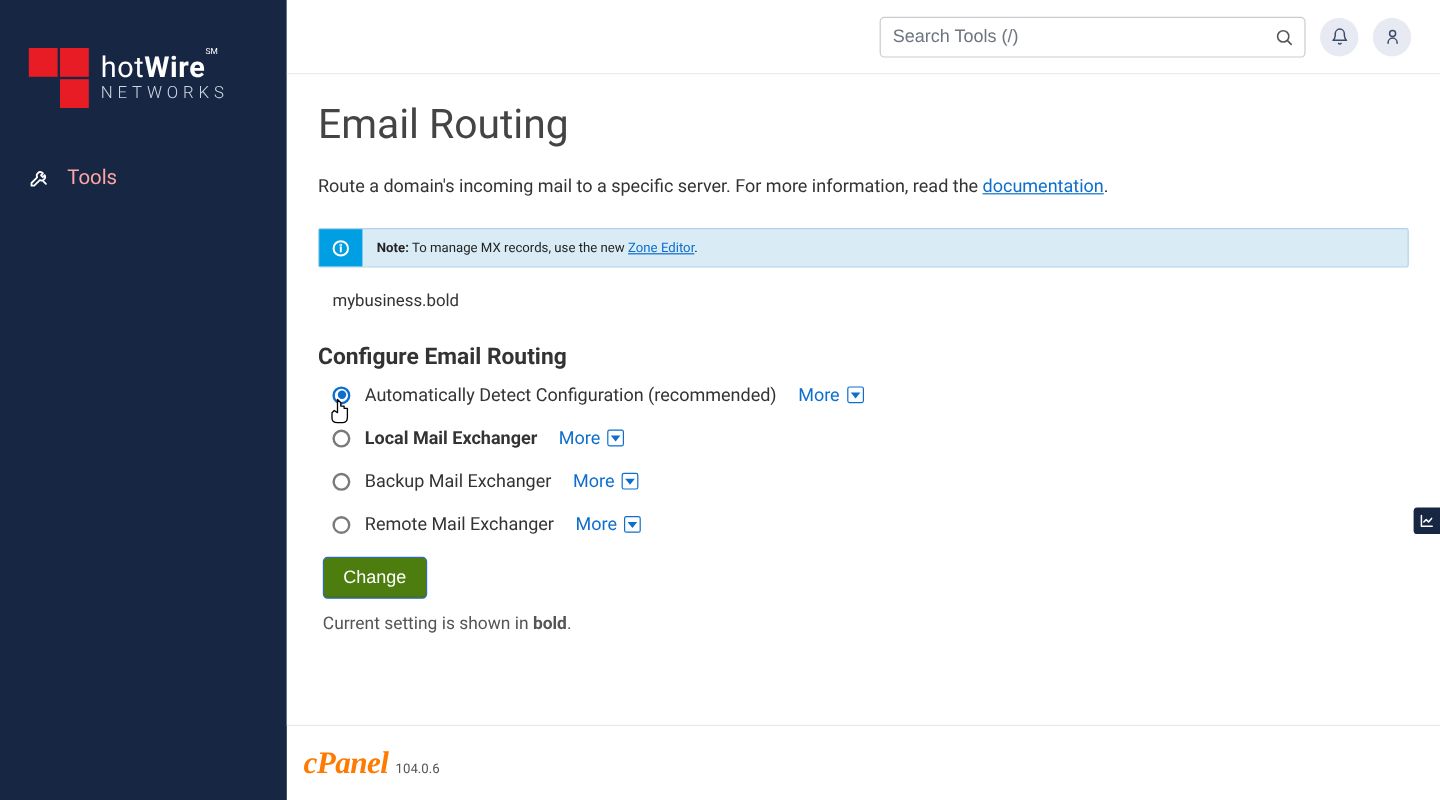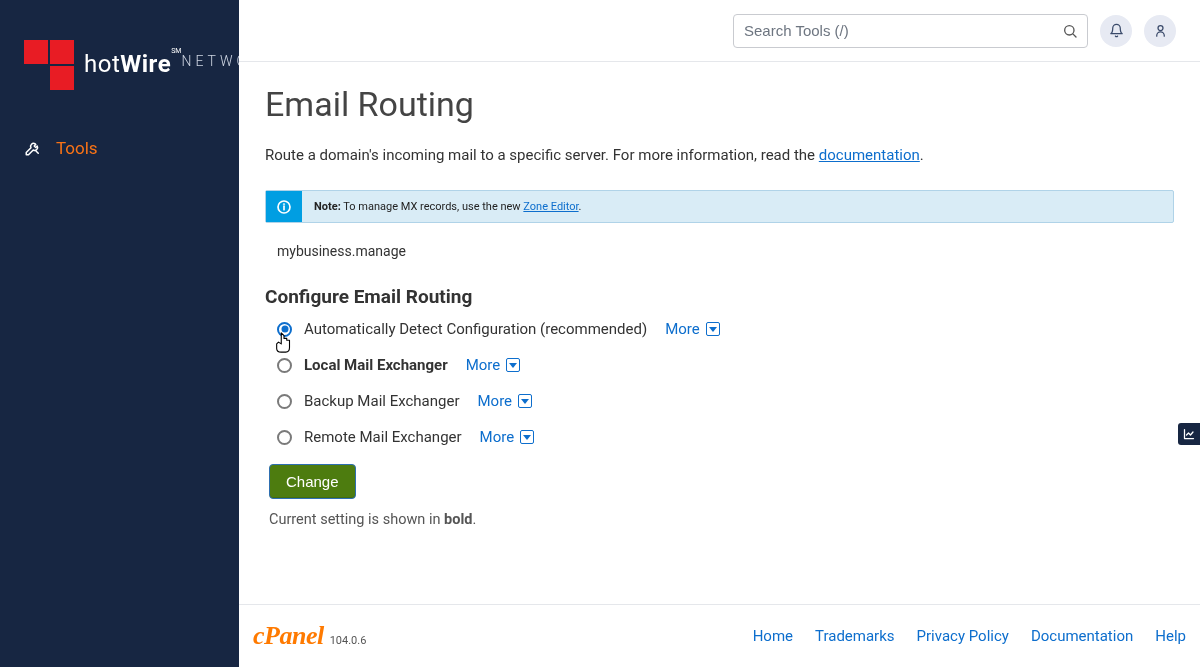"hotWireSM" .logo-text { flex-direction: row -> column }
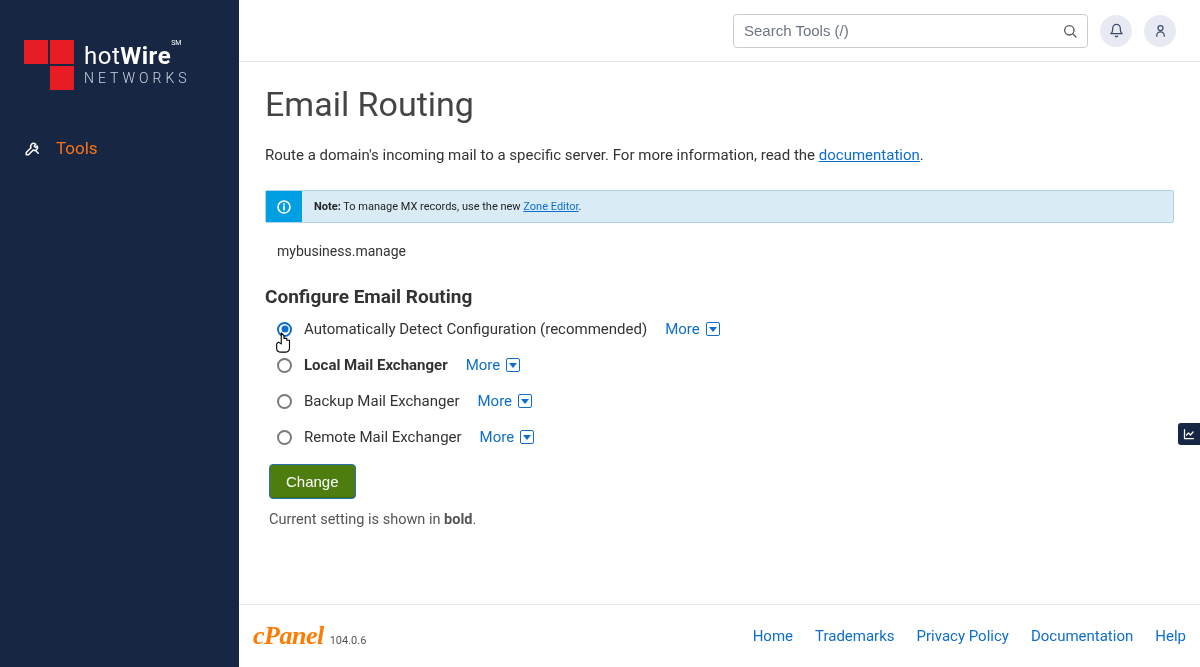"Tools" .sidebar-item { color: #f97316 -> #fca5a5 }
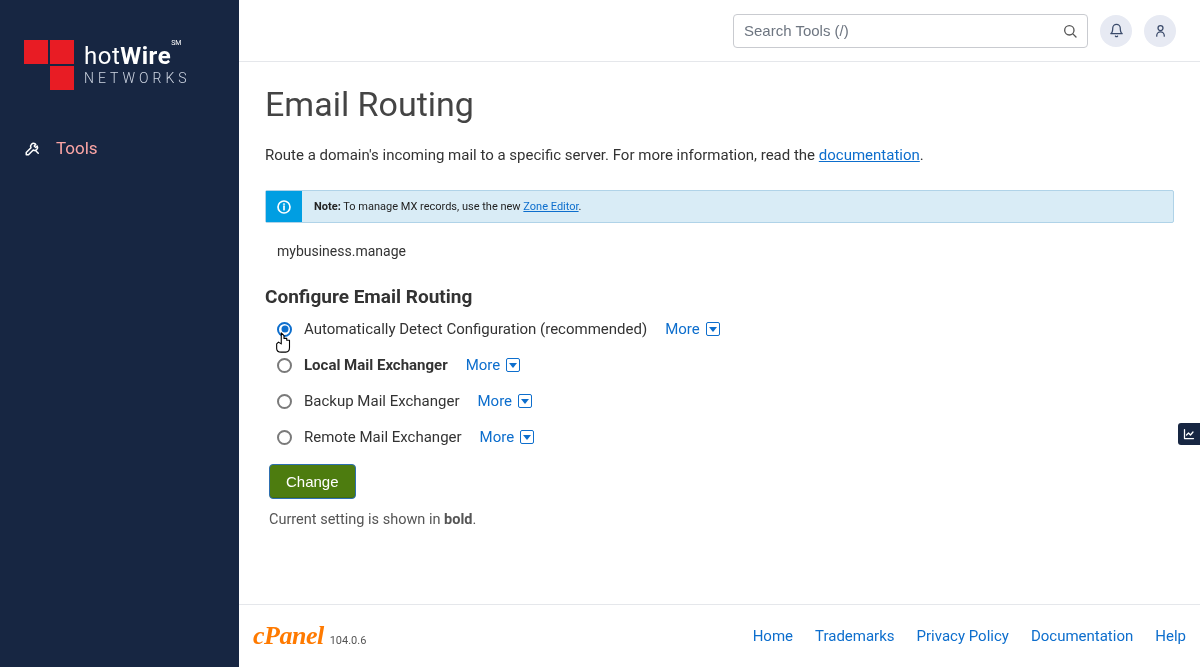"mybusiness.manage" div.domain-value { text: mybusiness.manage -> mybusiness.bold }
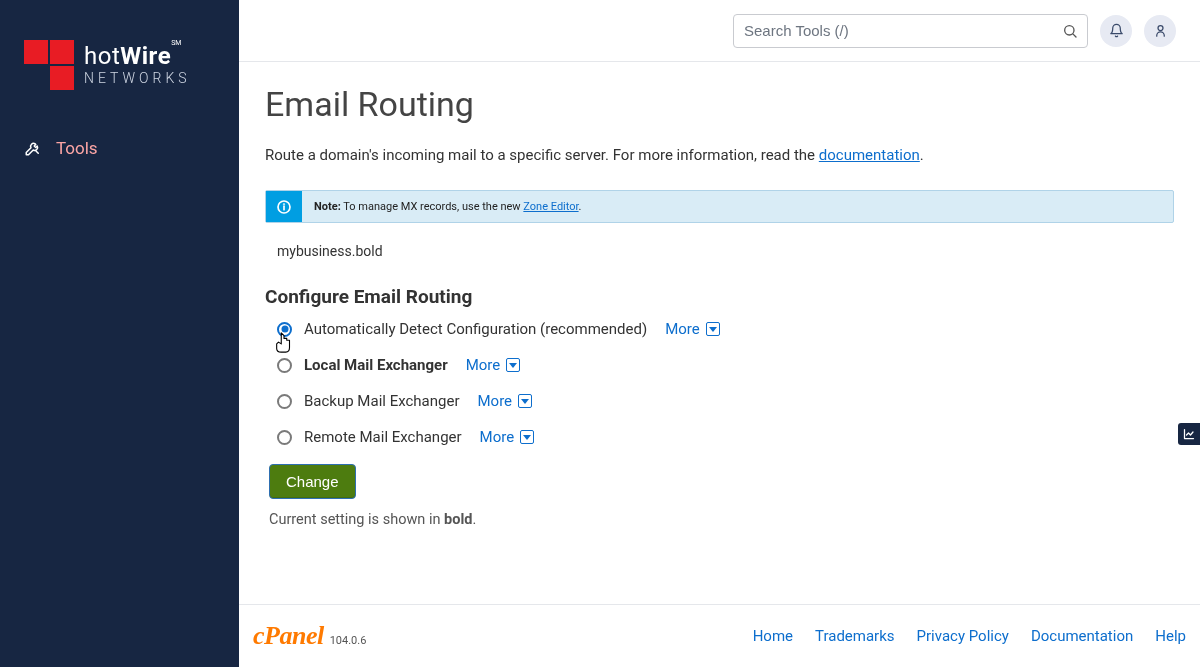"Home" div.footer-links { html: <div> <a>Home</a> <a>Trademarks</a> <a>Privacy Policy</a> <a>Documentation</a> <a>Help</a> </div> -> none }
